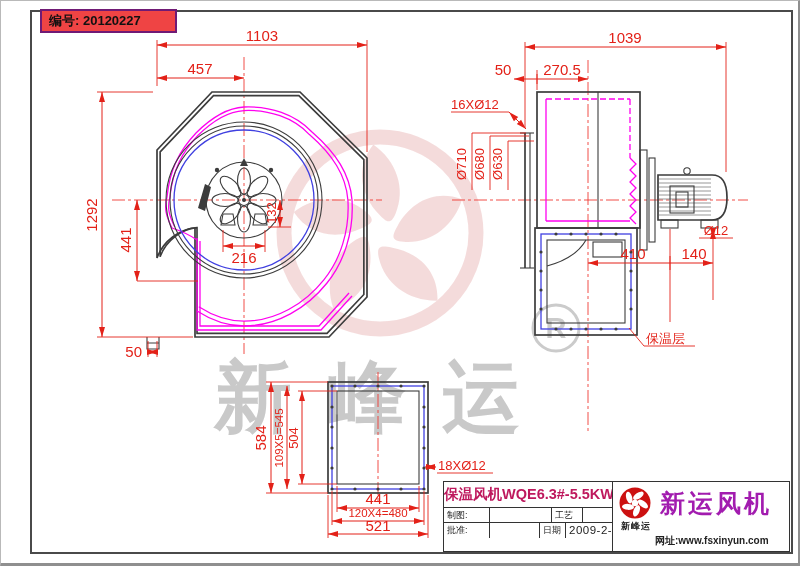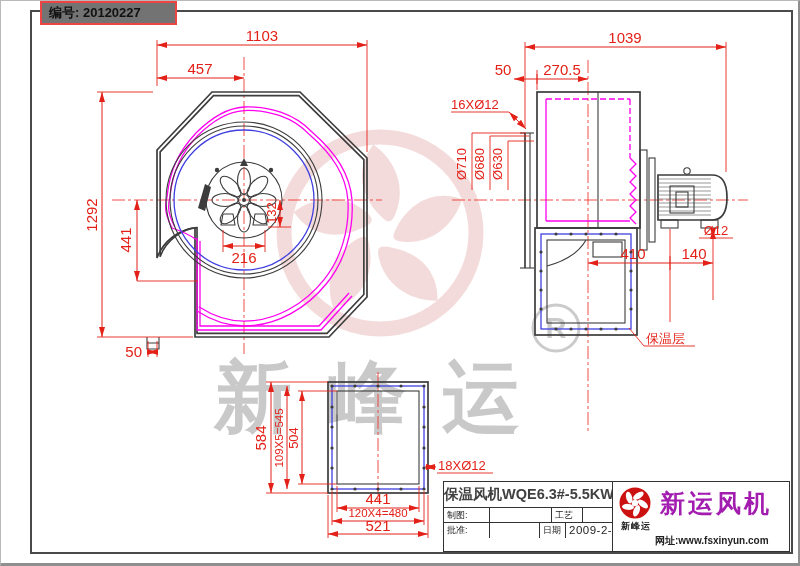"编号: 20120227" .docno { background: #737373 -> #ef4444; border: 2px solid #ef4444 -> 2px solid #701a75; top: 1px -> 9px }
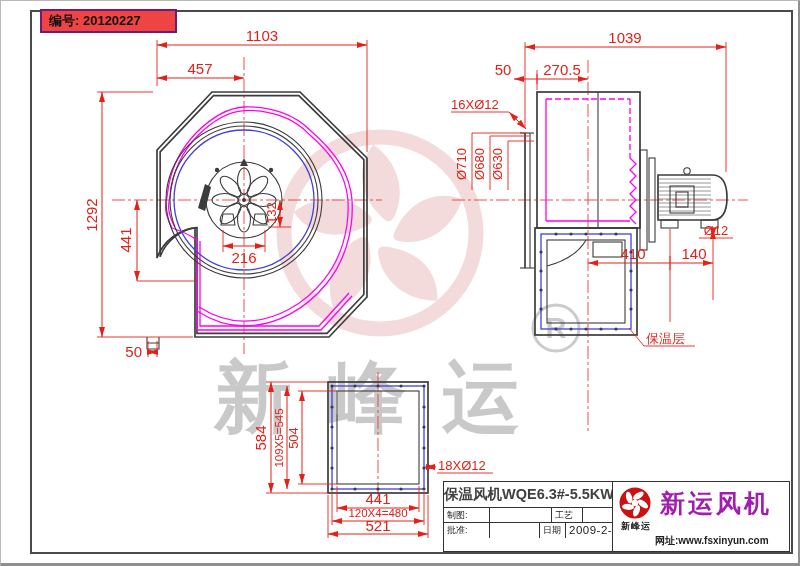"保温风机WQE6.3#-5.5KW" .tb-title { color: #404040 -> #be185d }
